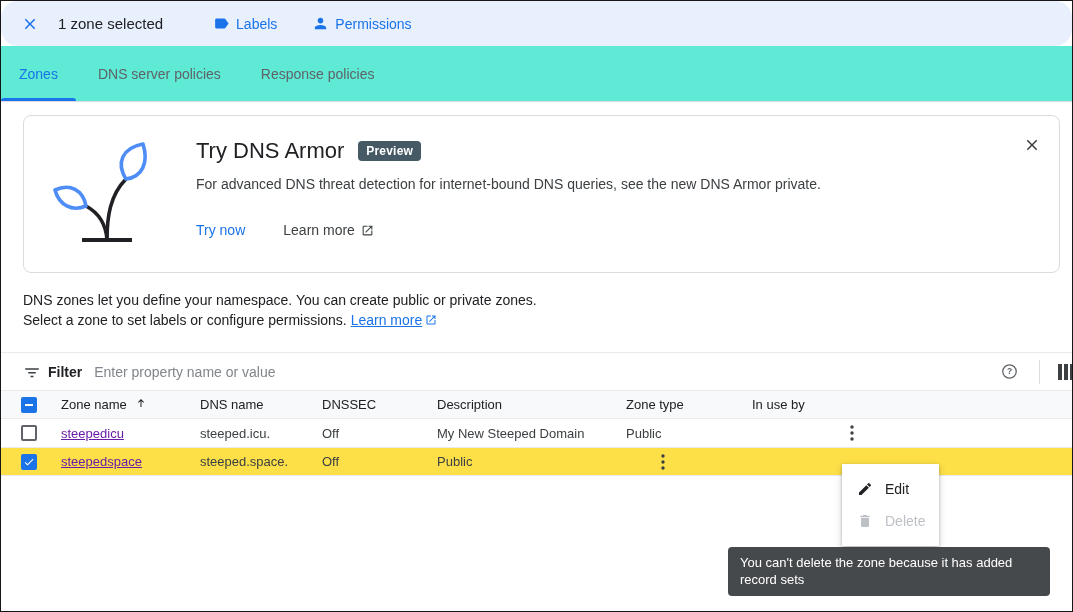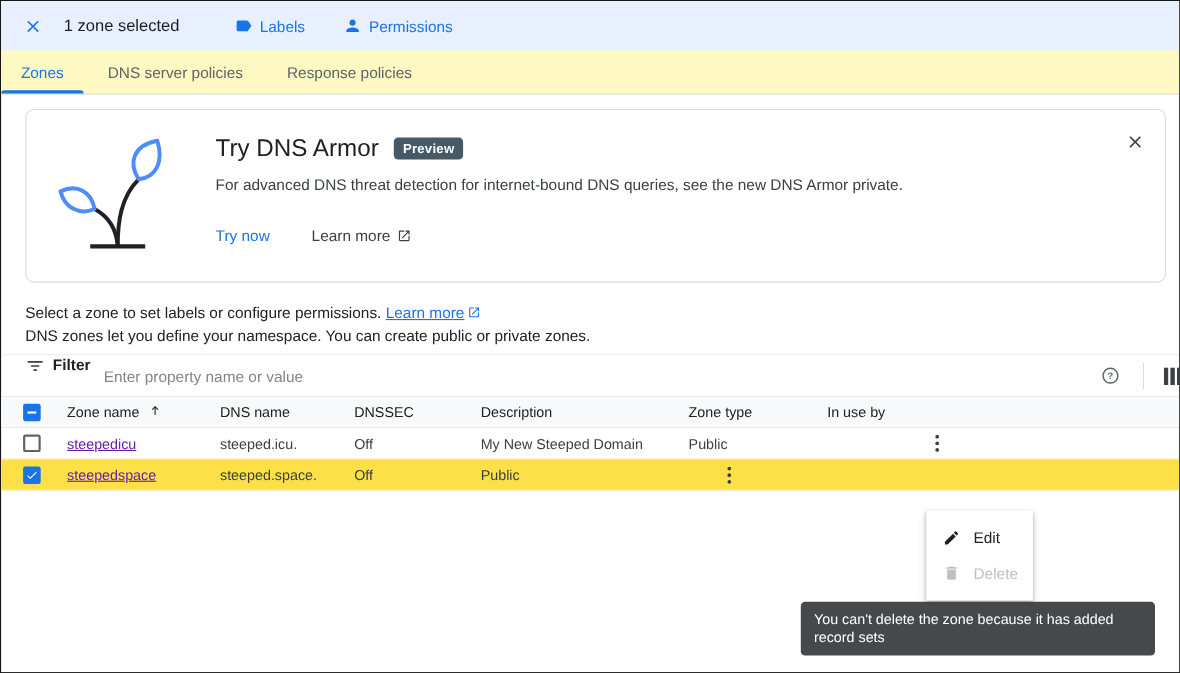"1 zone selected" .selection-bar { border-radius: none -> 17px }
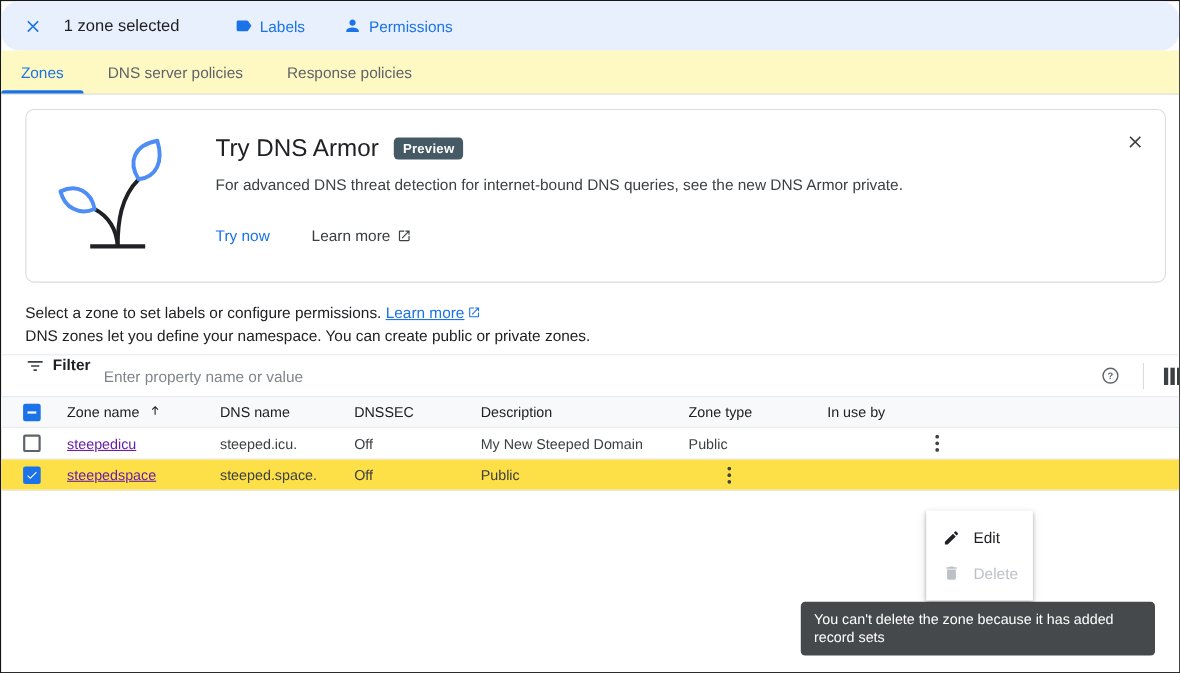"Zones" .tab-bar { background: #fef9c3 -> #5eead4; height: 40px -> 56px }
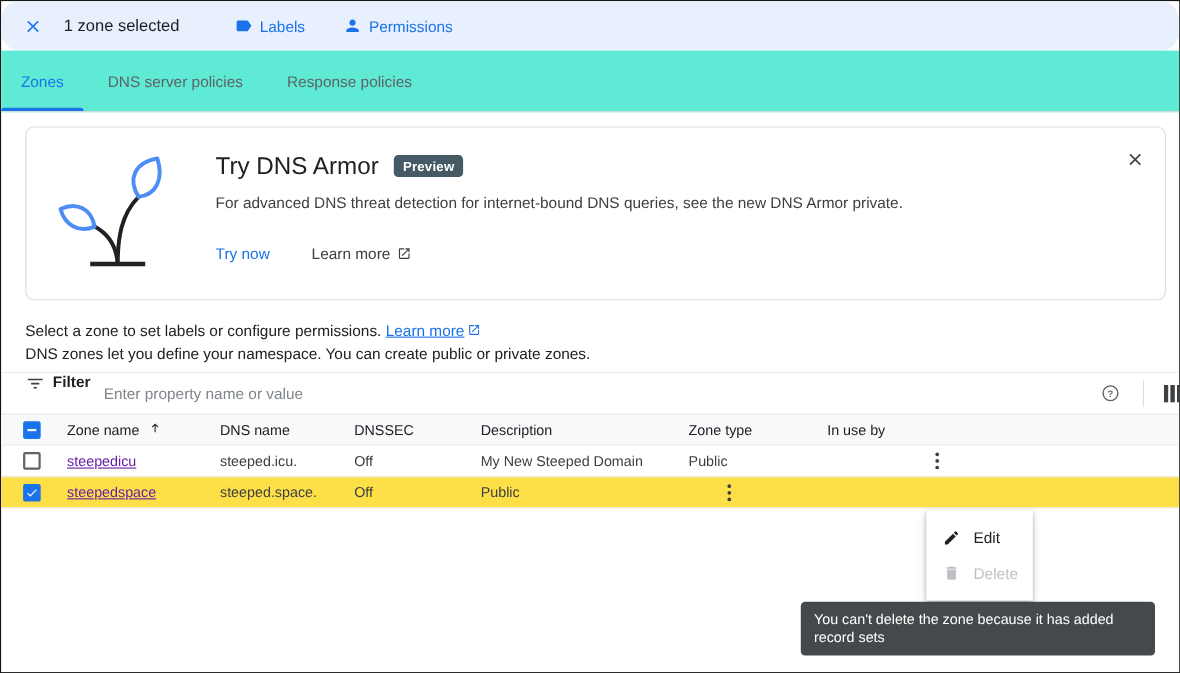"Select a zone to set" div { order: before "DNS zones let you define" -> after "DNS zones let you define" }
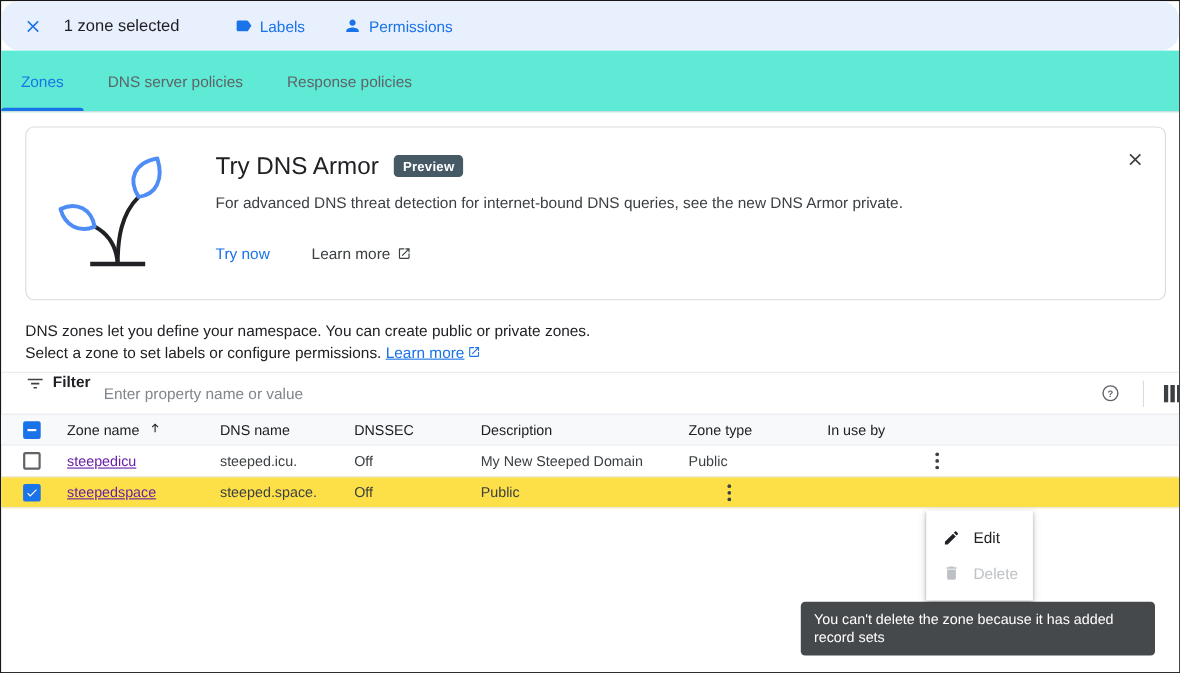"Filter" .filter-bar { align-items: none -> center; margin-top: 7px -> 21px }
